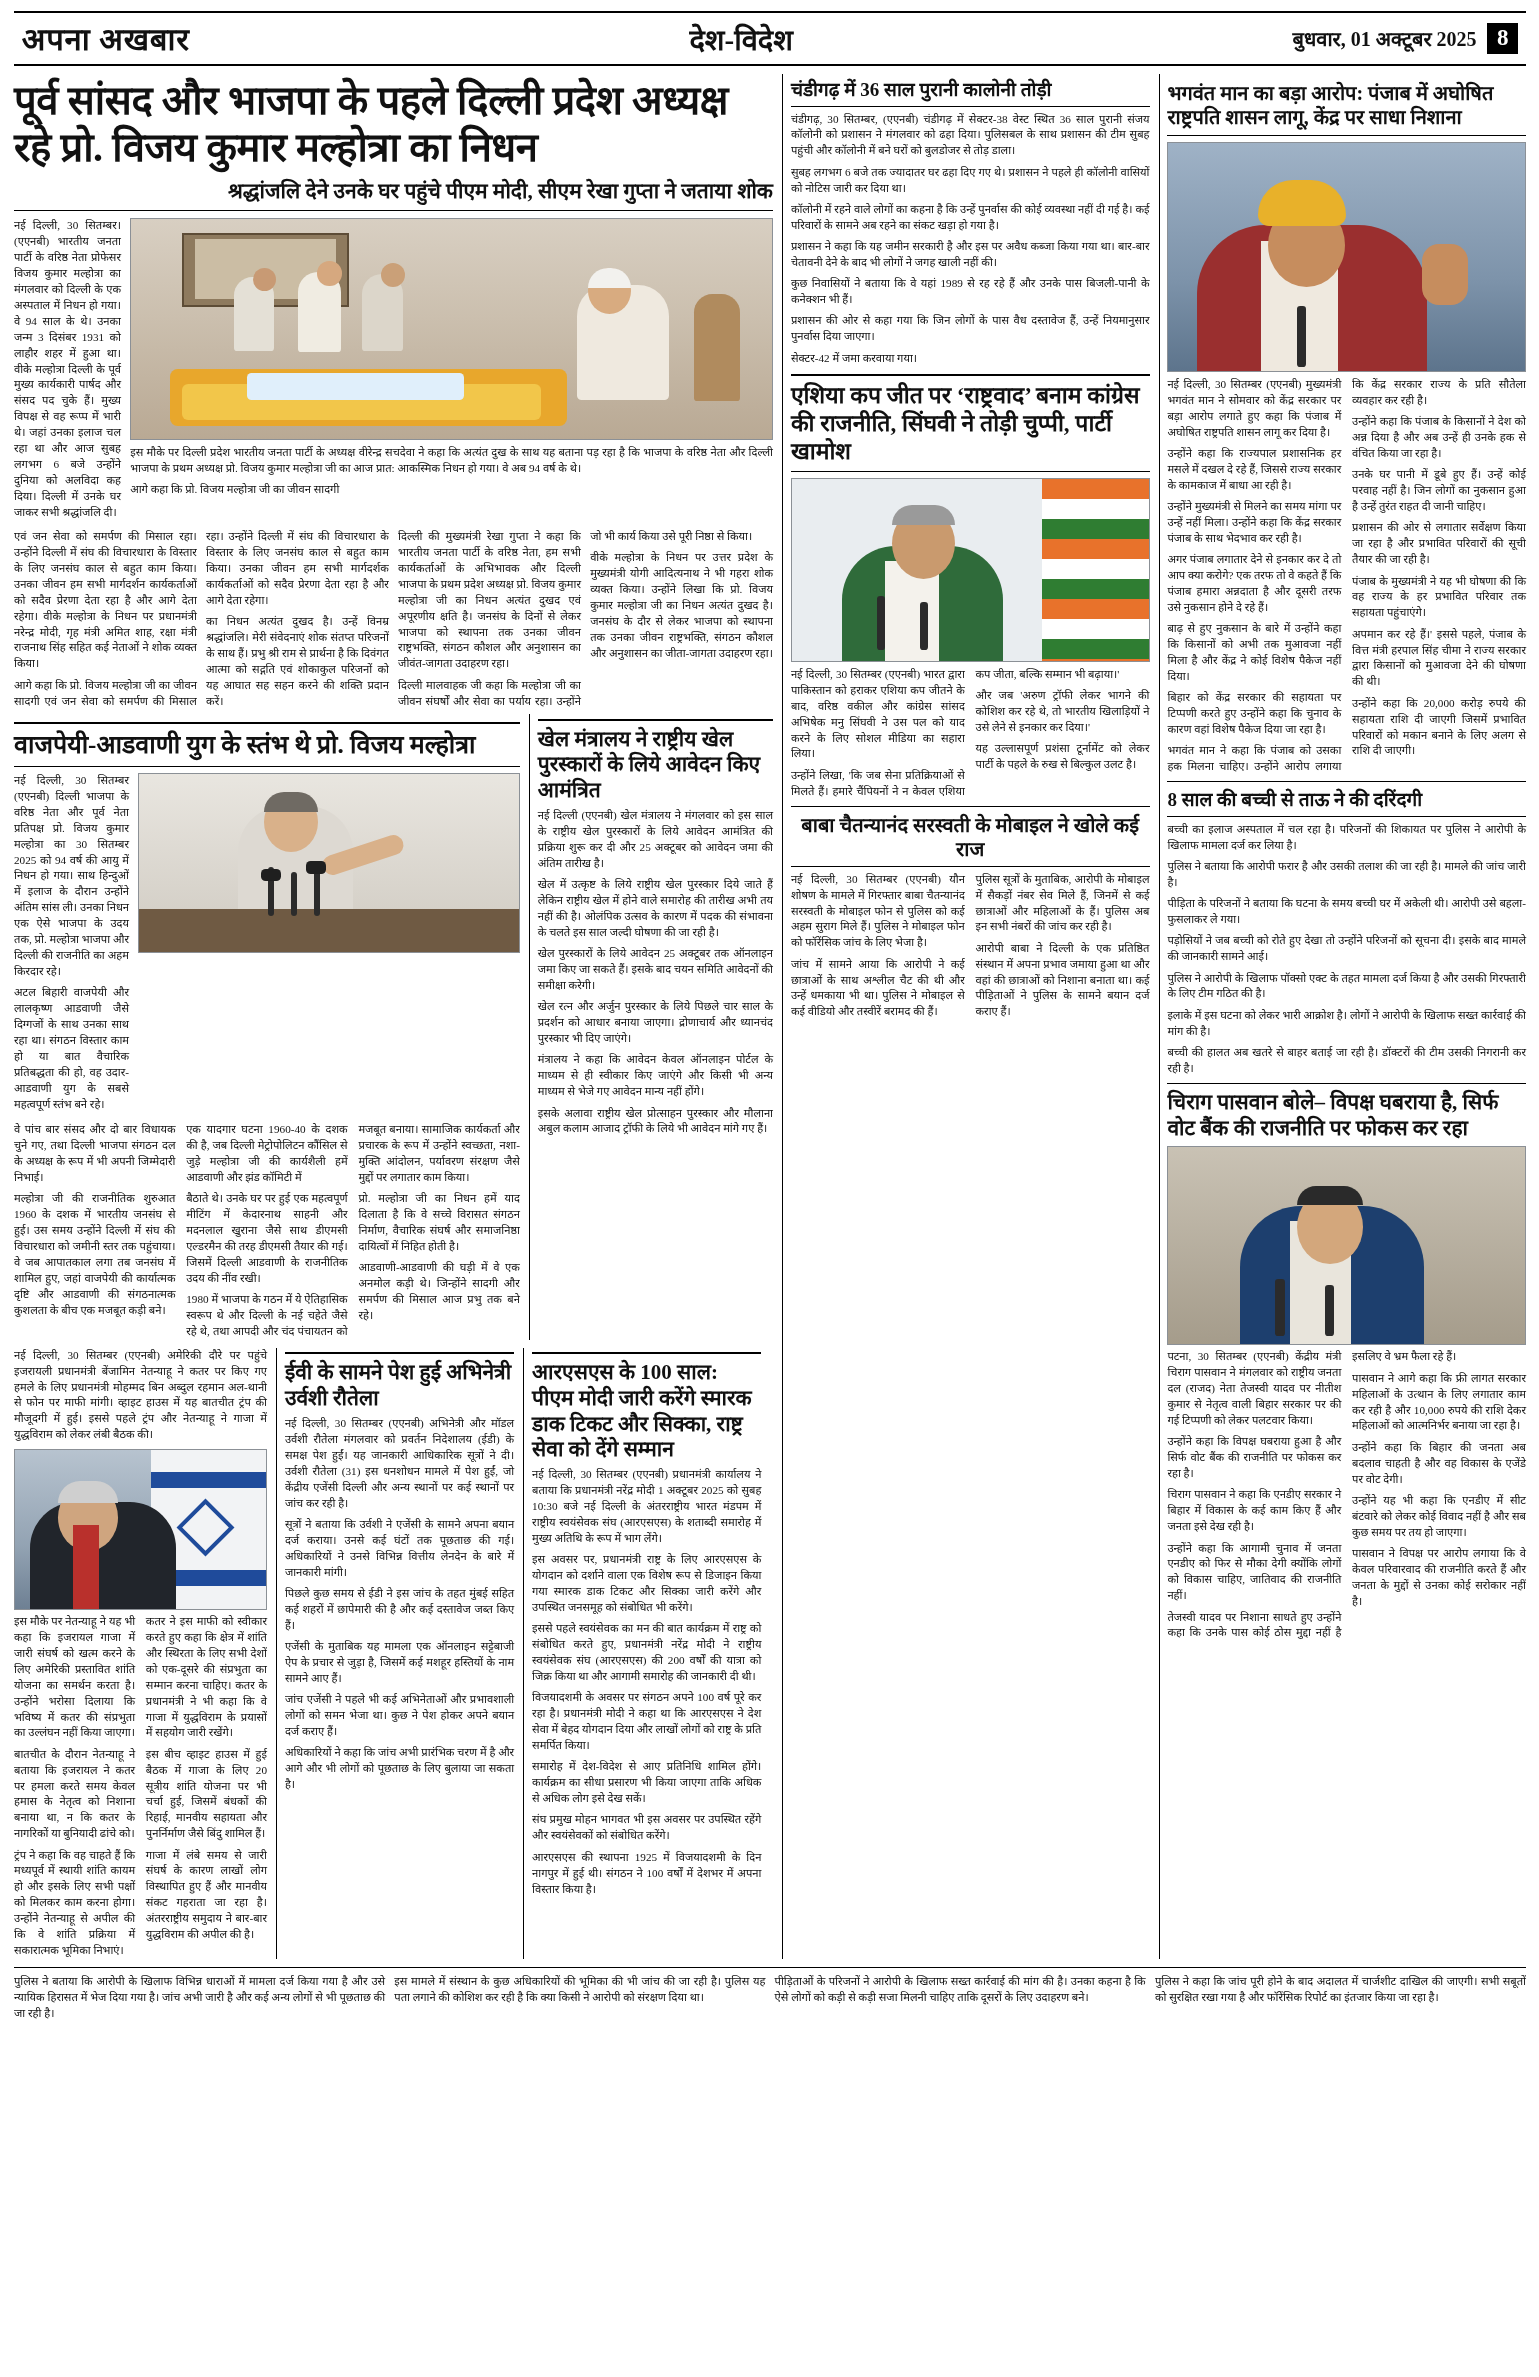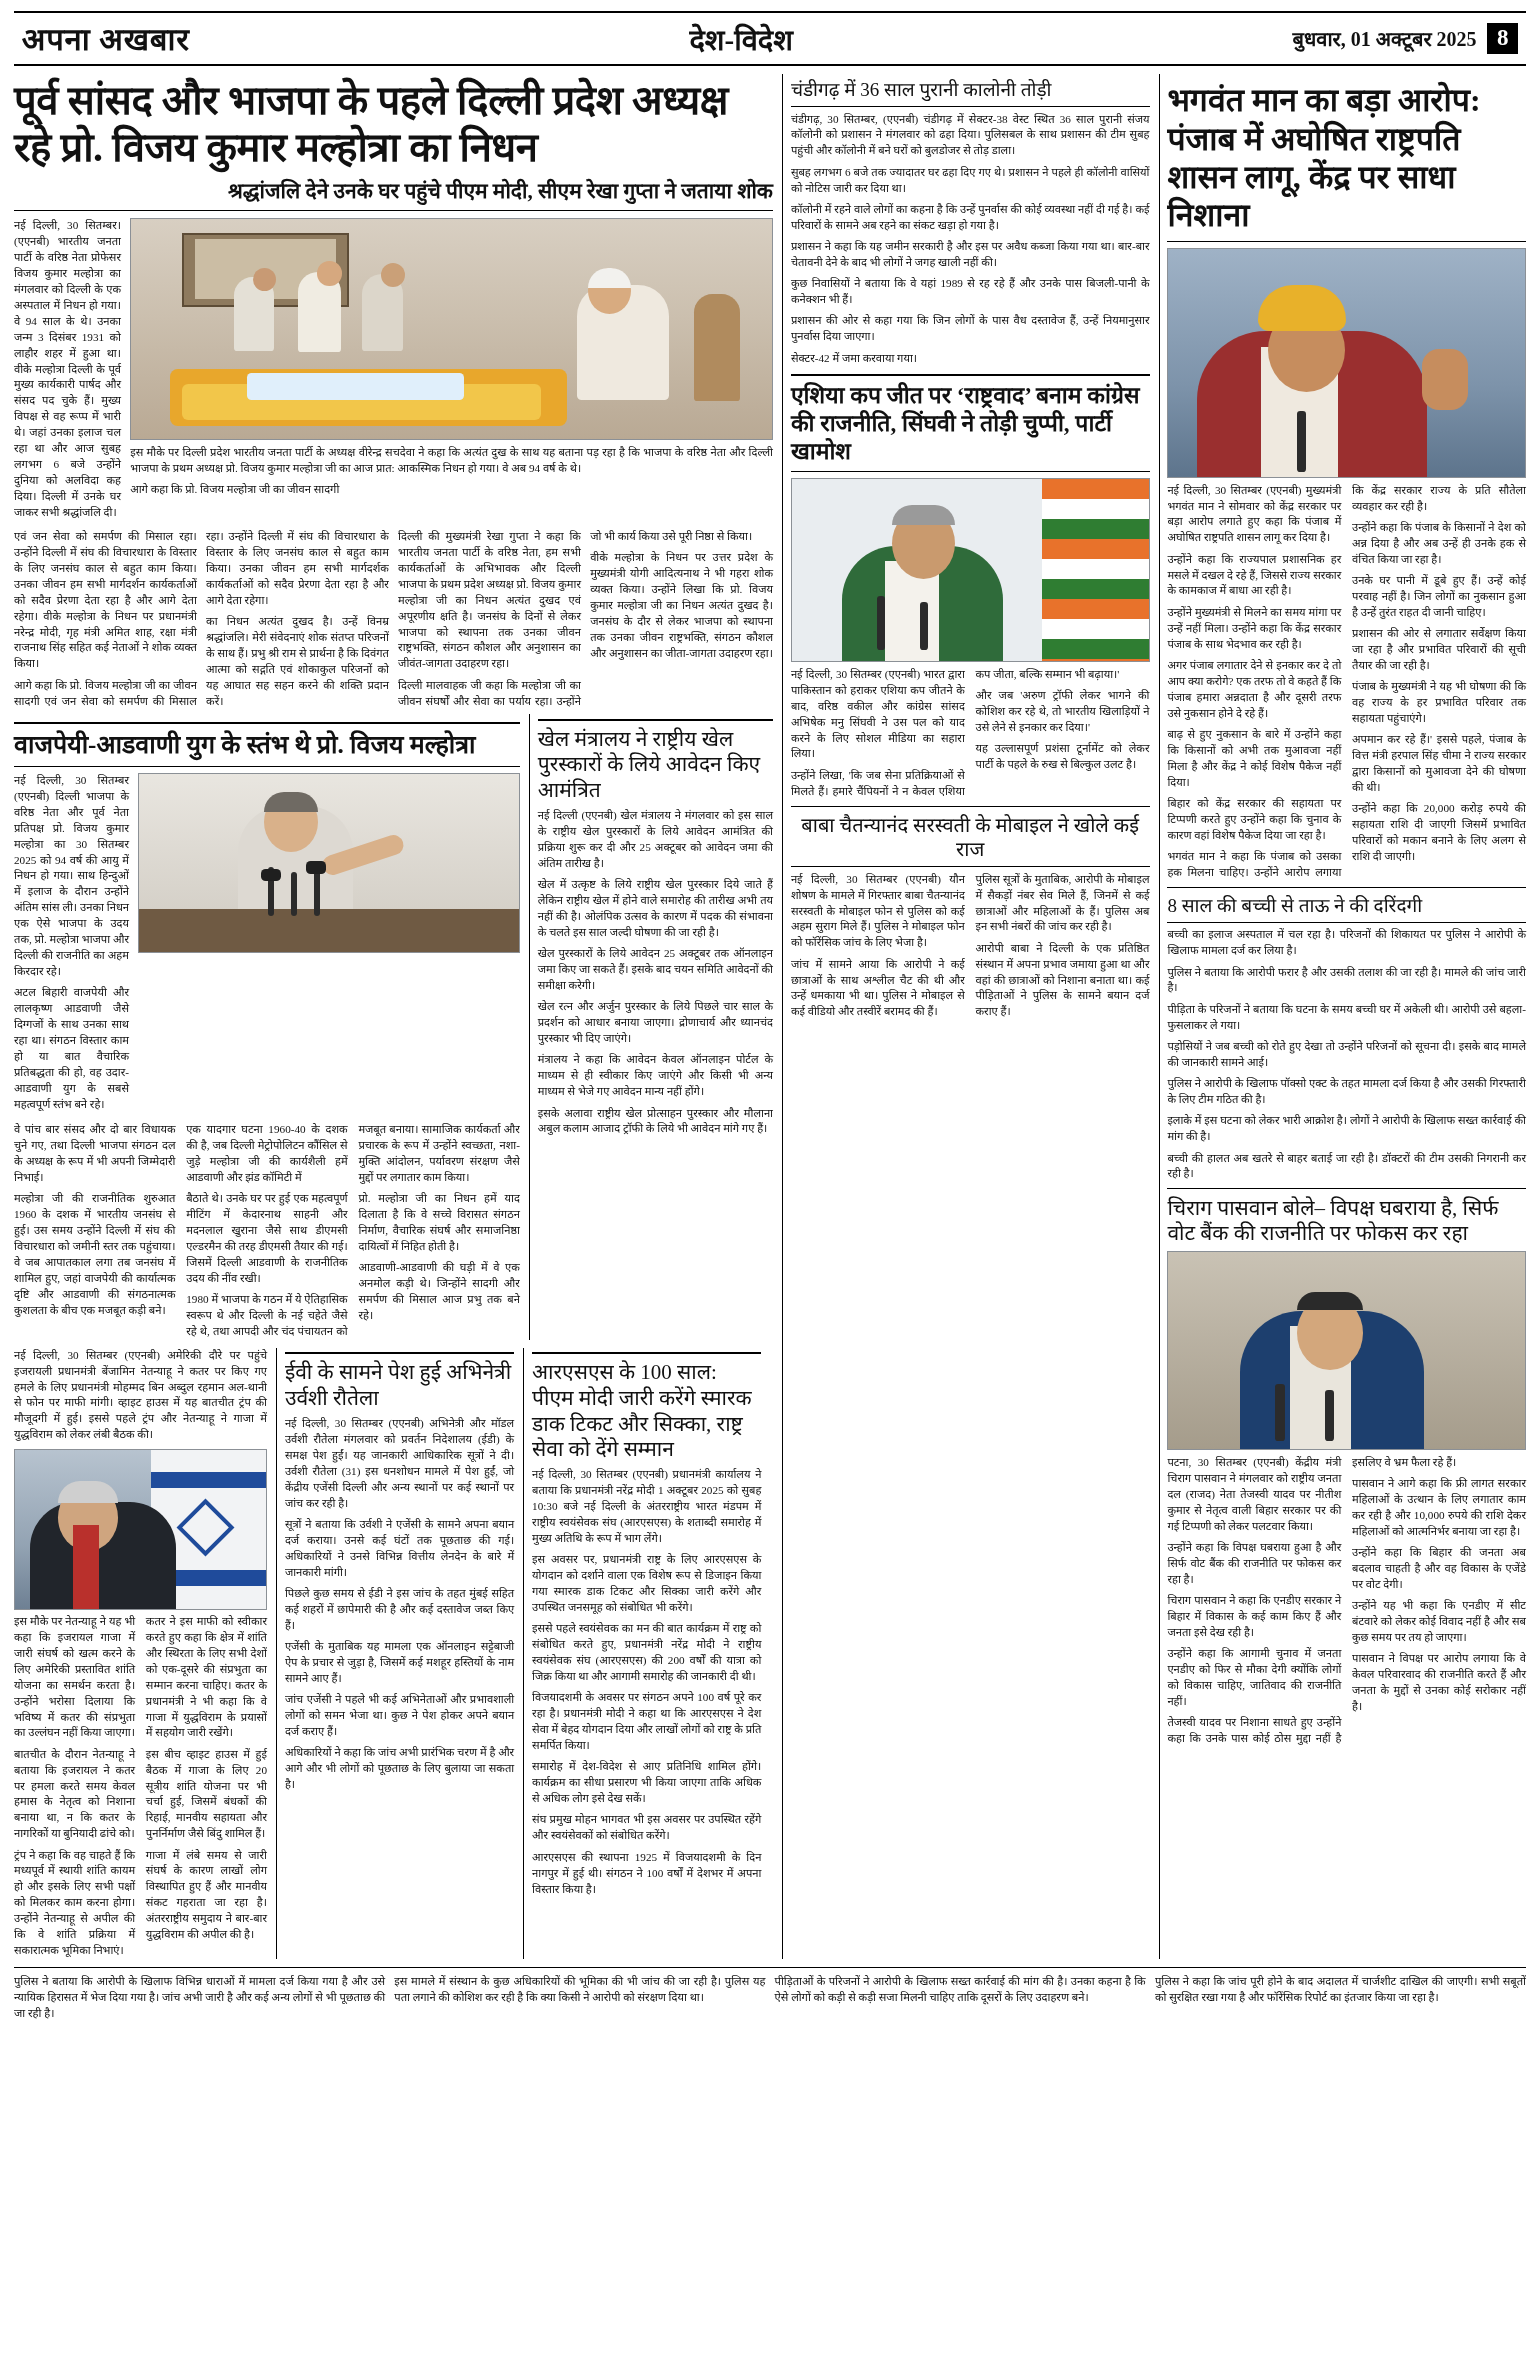"चंडीगढ़ में 36 साल पुरानी" h3.plain { font-weight: normal -> bold }
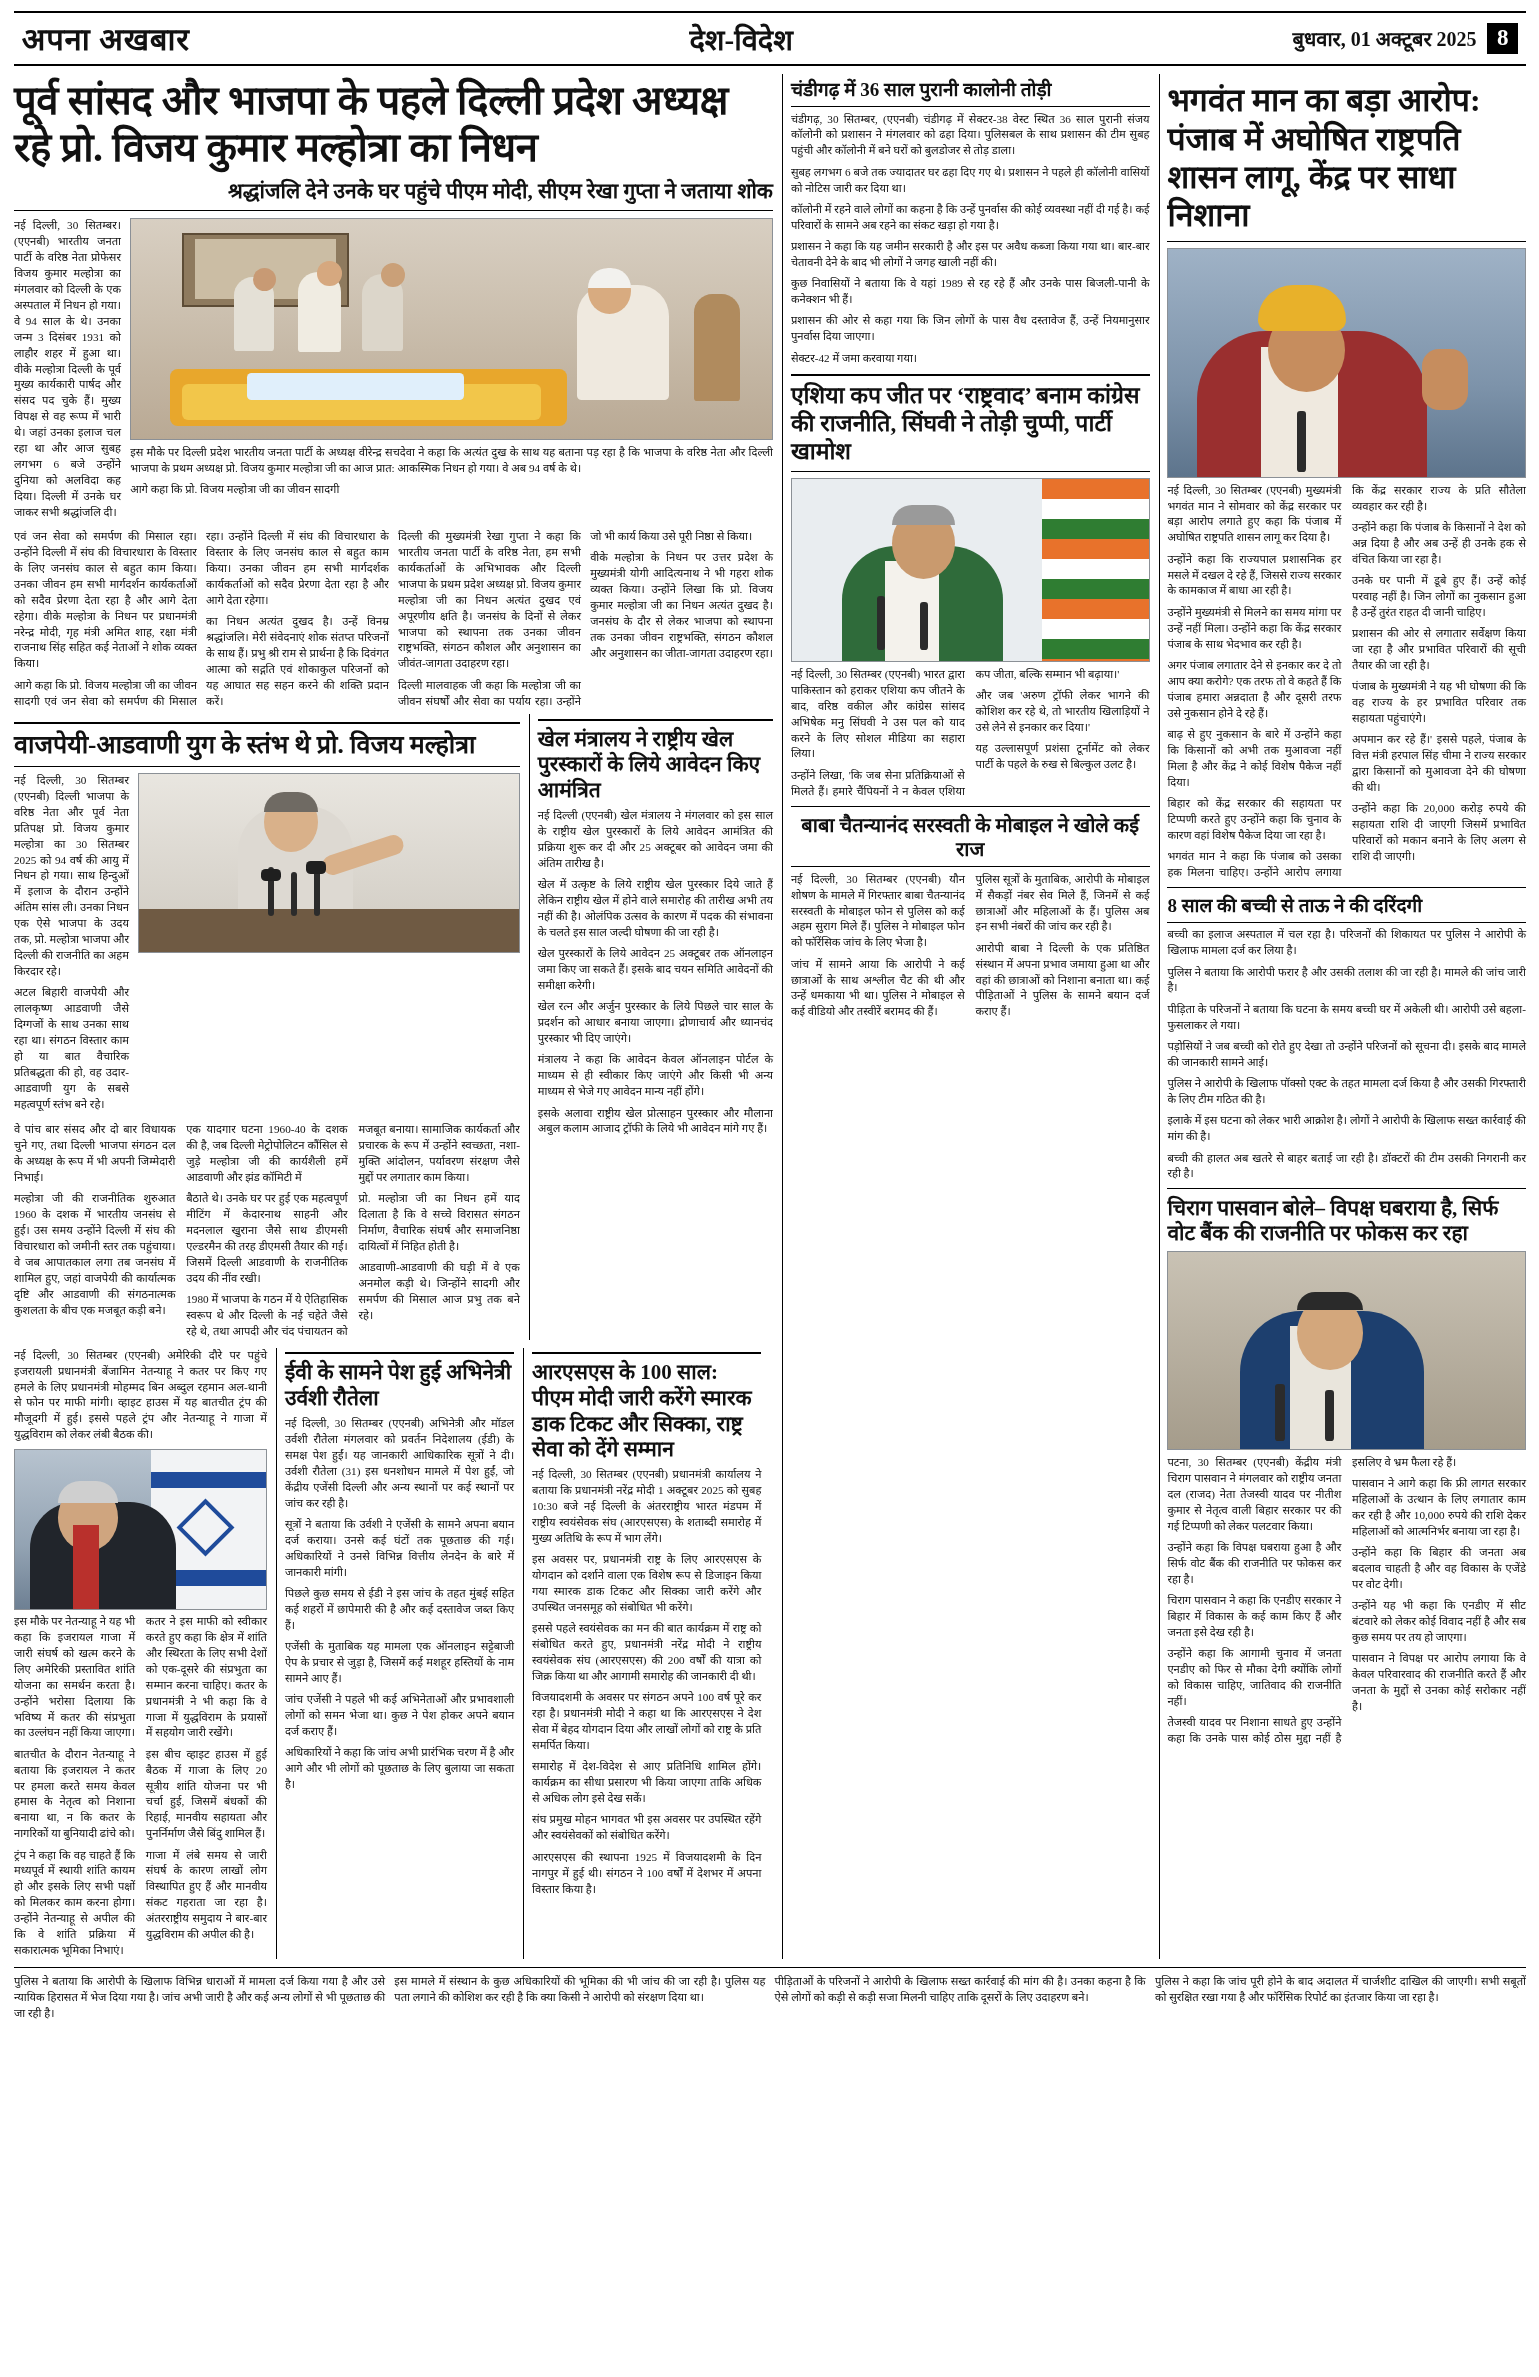"भगवंत मान का बड़ा आरोप:" h2.band { font-size: 32px -> 20px }
